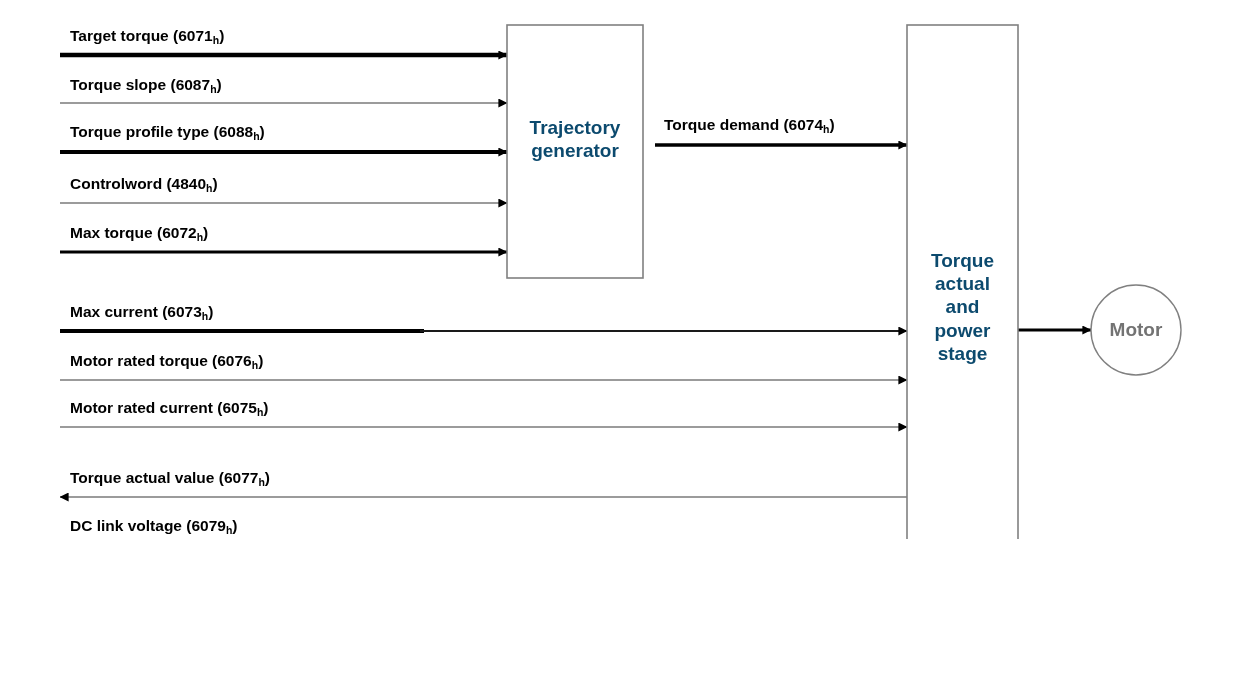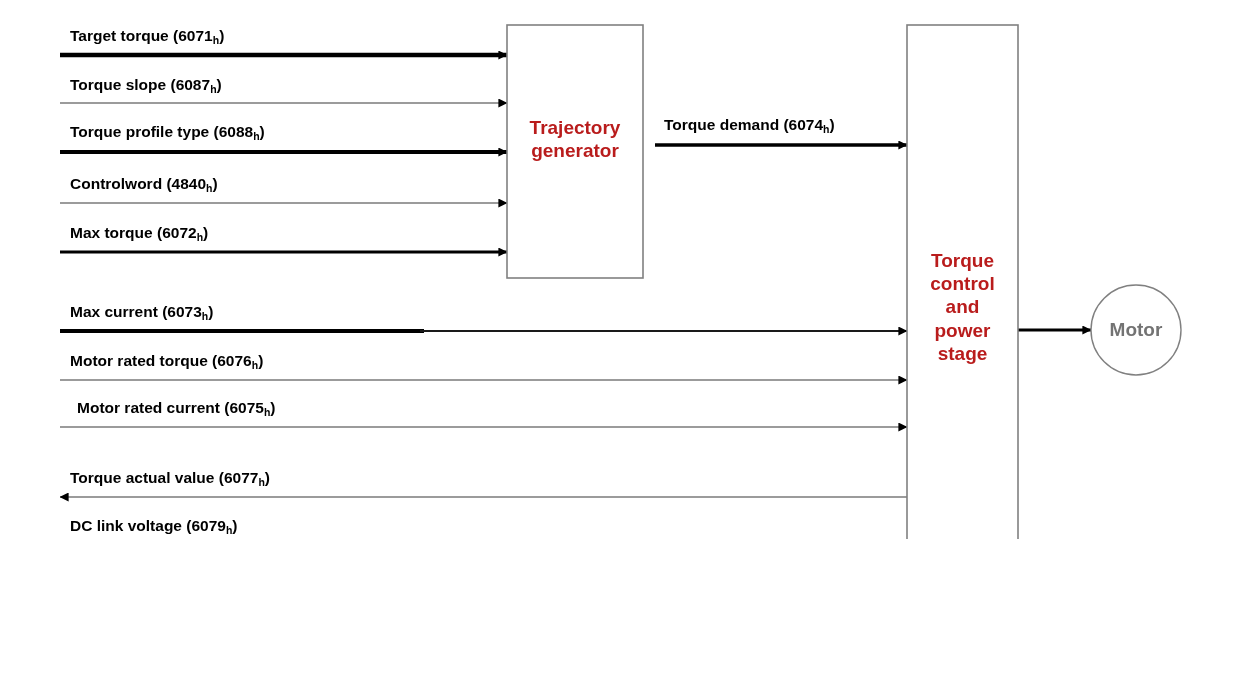"Trajectory" .box-label { color: #b91c1c -> #0c4a6e }
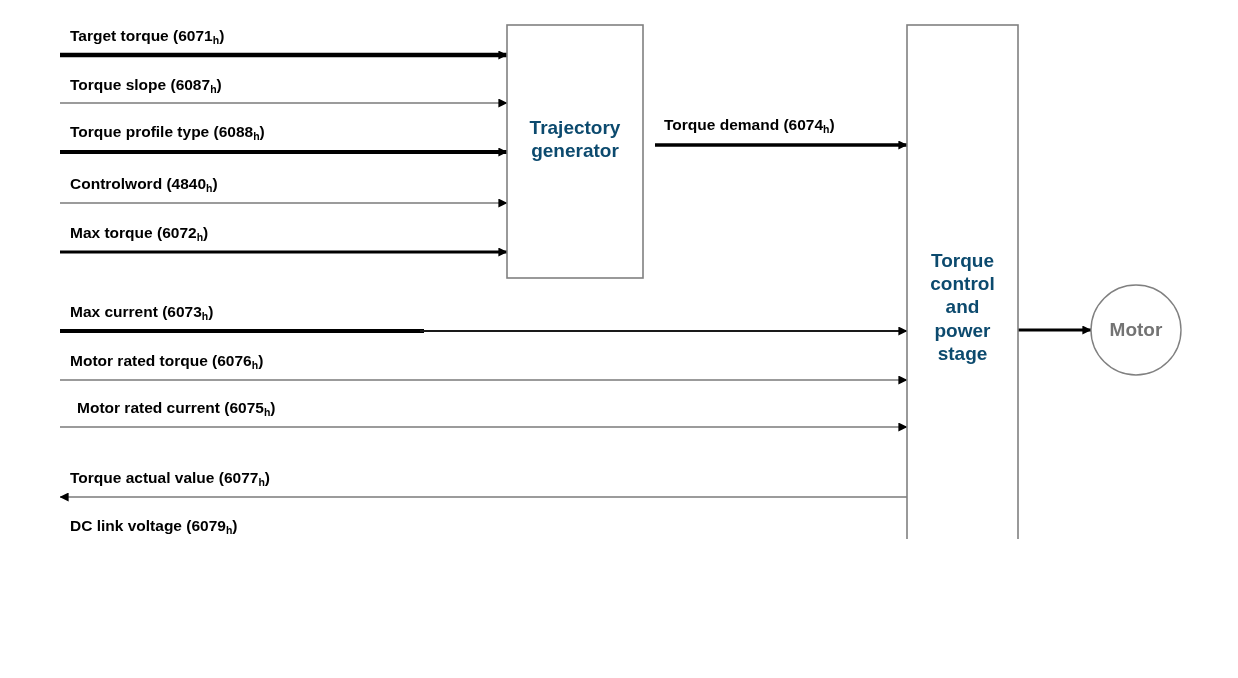"Torque" div.box-label { text: control -> actual }
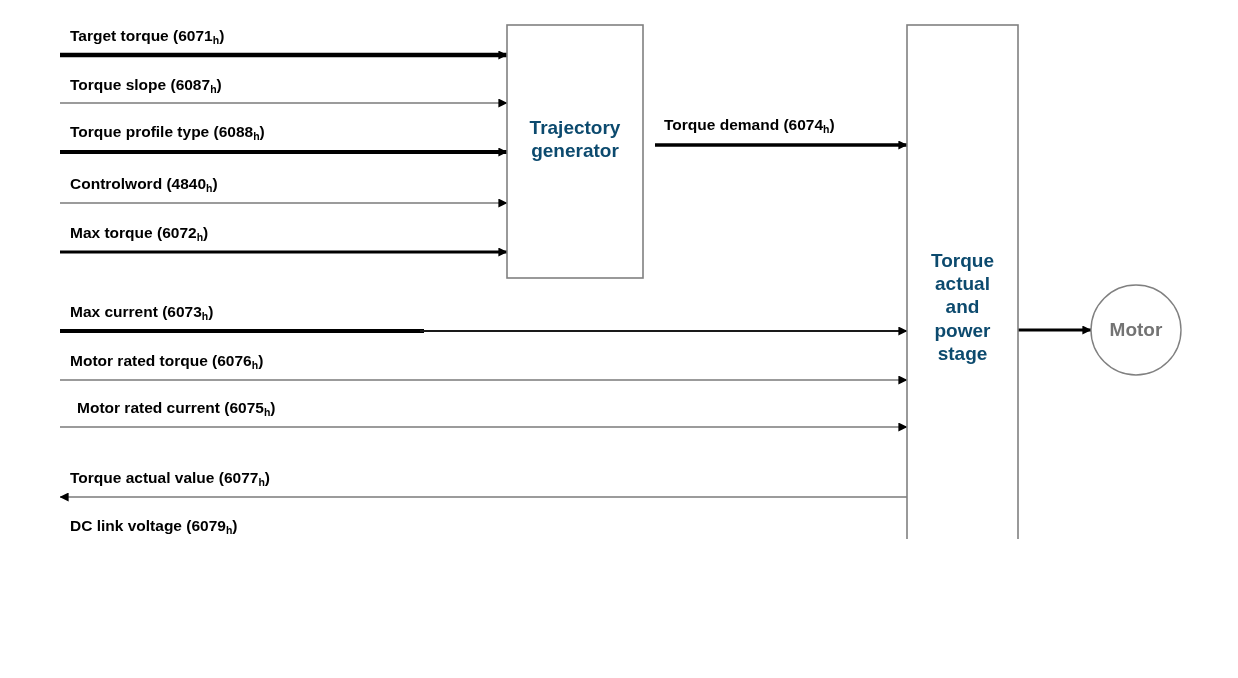"Motor rated current (6075h)" div.sig-label { left: 77px -> 70px }
